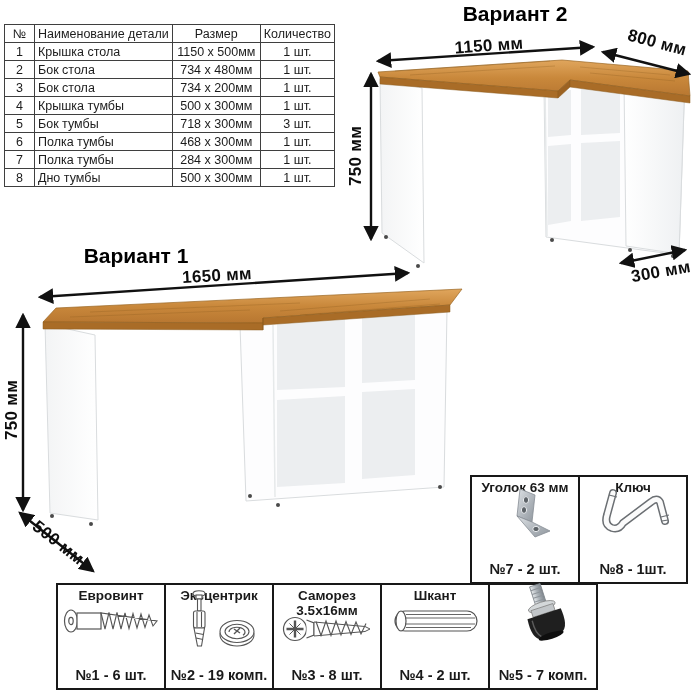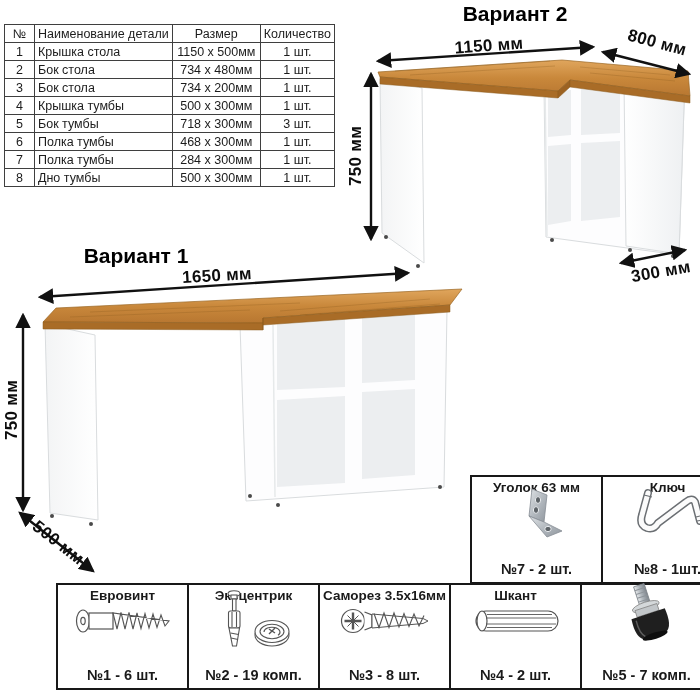"Уголок 63 мм" .hwbox { width: 133px -> 110px }
